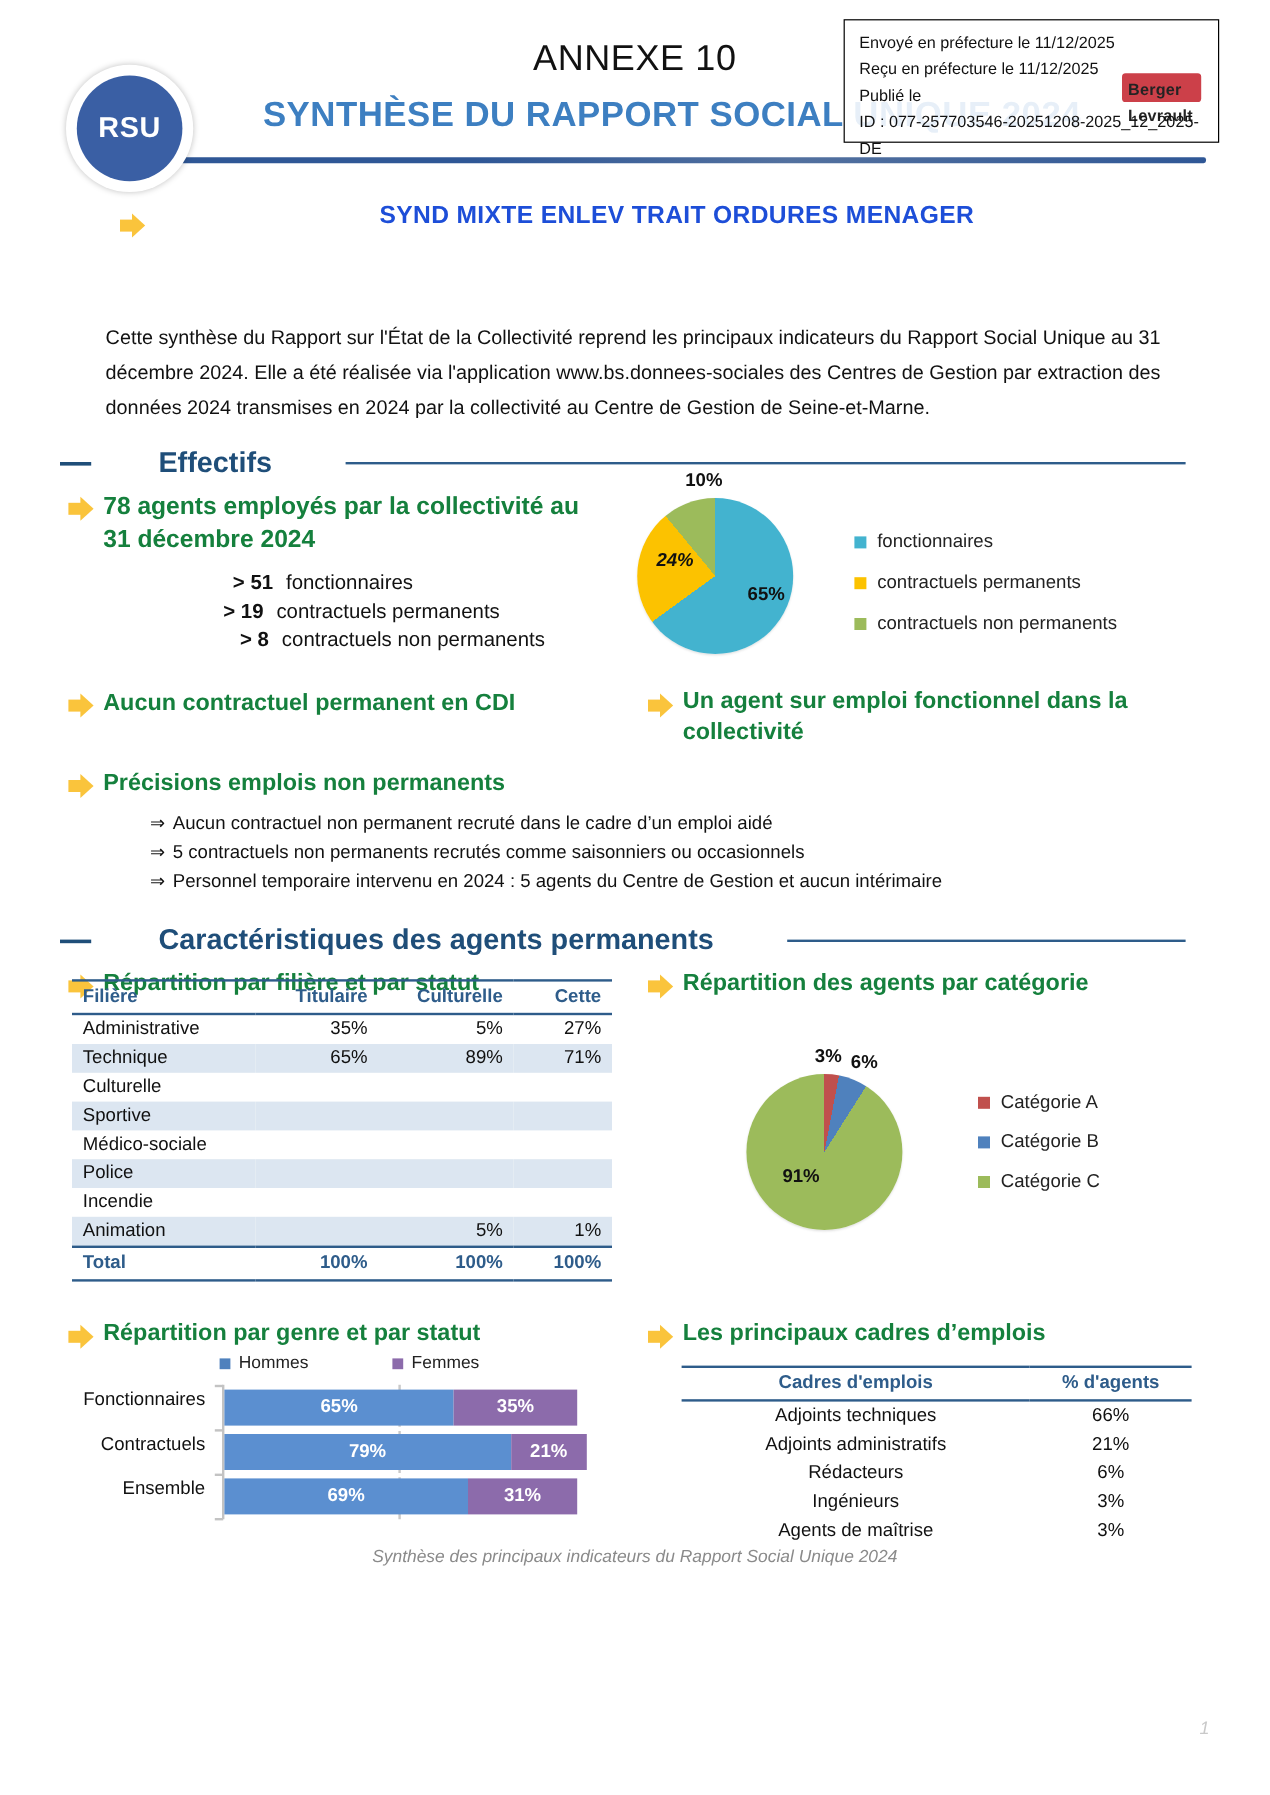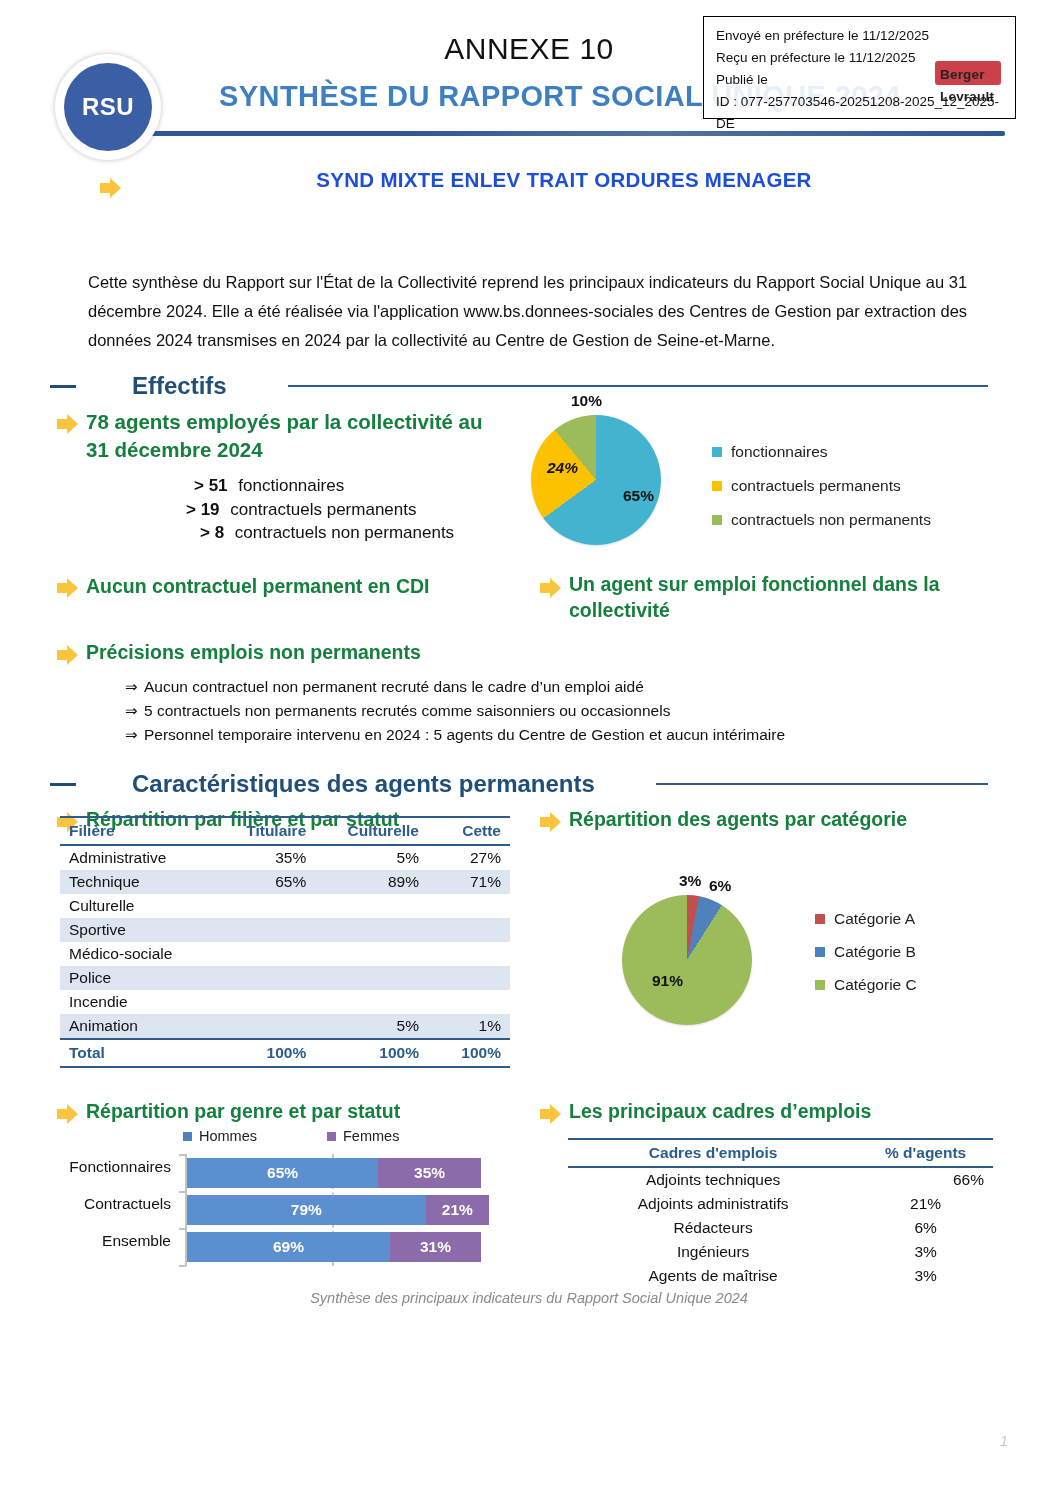"66%" td { text-align: right -> center }
